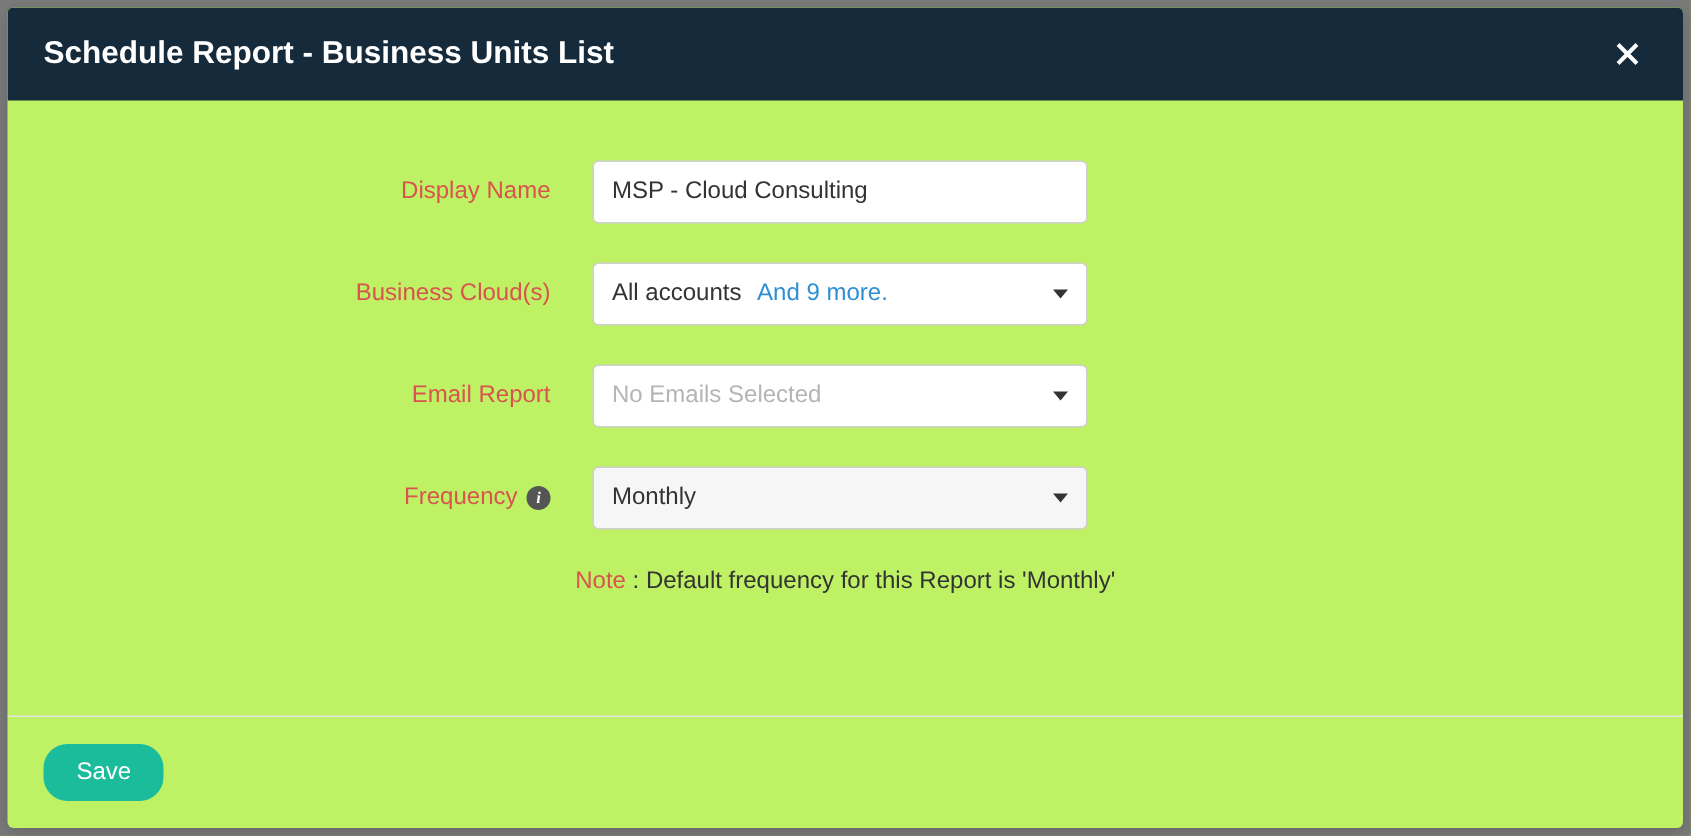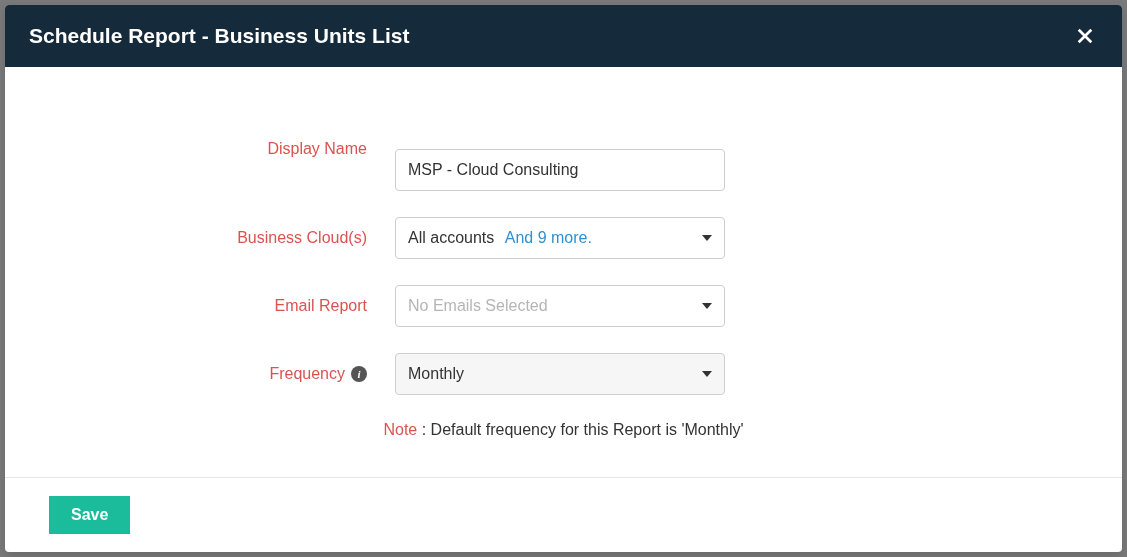"Schedule Report - Business Units" .modal { background: #ffffff -> #bef264 }
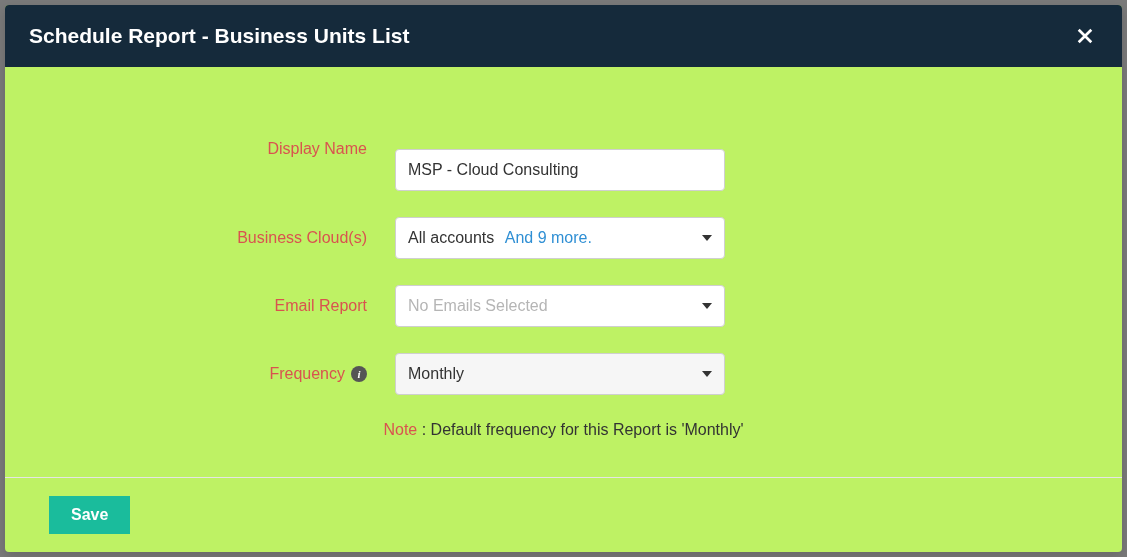"MSP - Cloud Consulting" input.control { margin-top: 42px -> none }
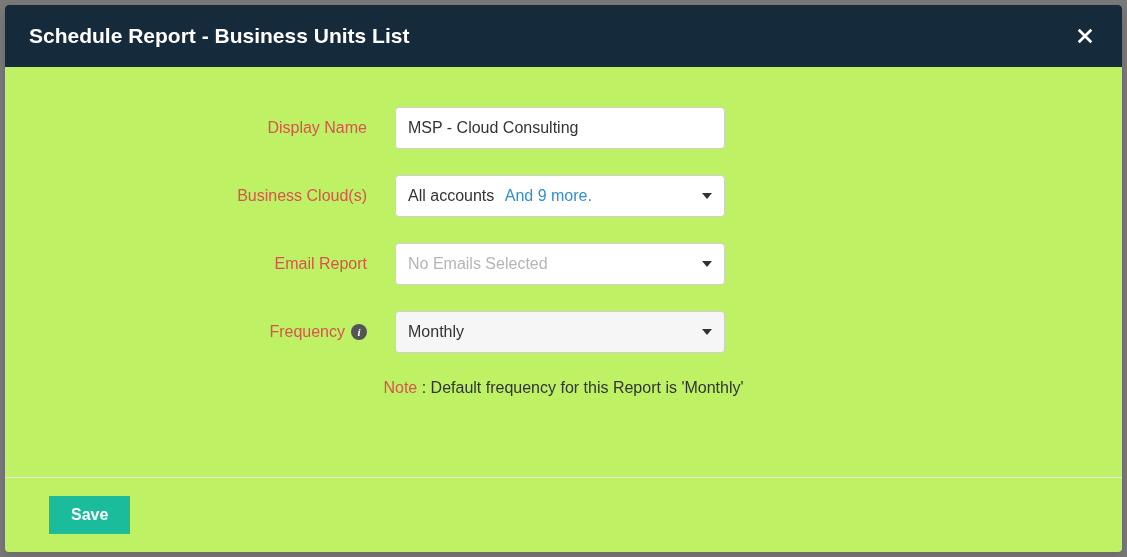"Save" .save-btn { border-radius: 0 -> 16px; font-weight: 700 -> 400; margin-left: 20px -> none }
